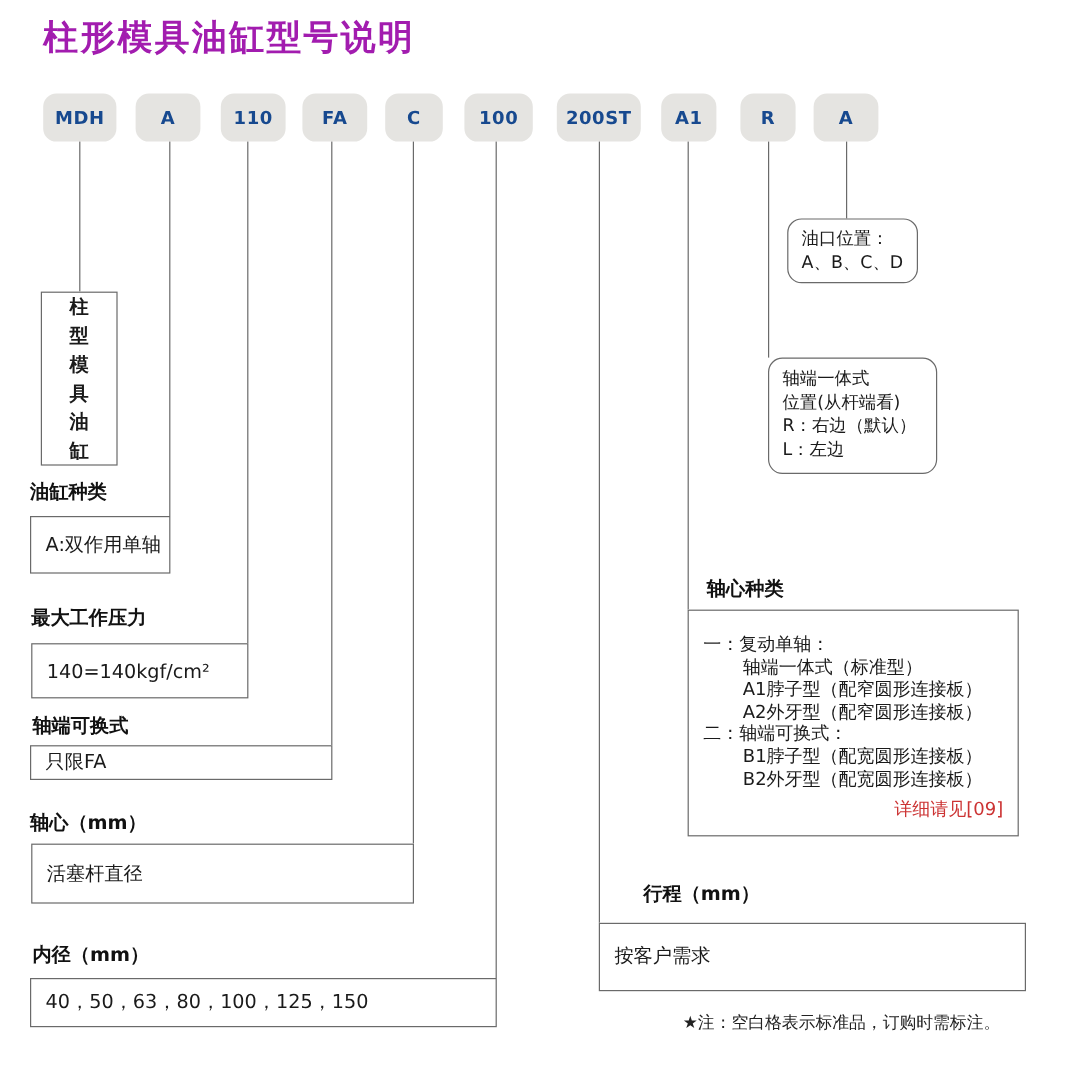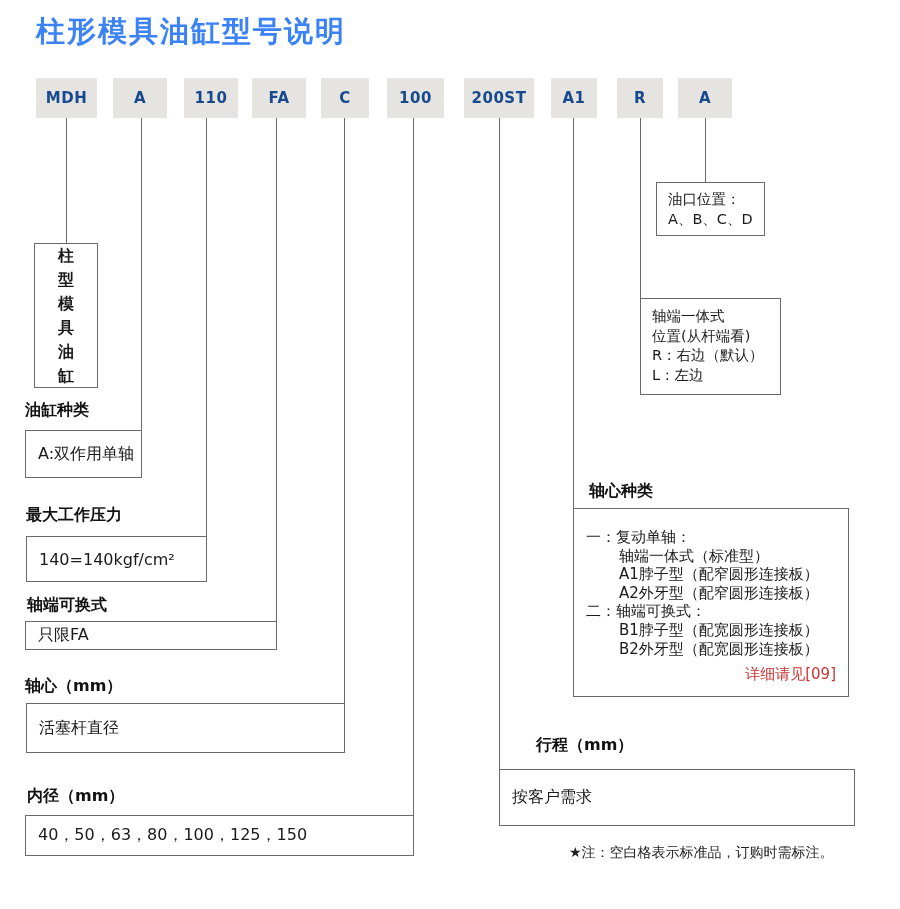"柱形模具油缸型号说明" .title { color: #3b82f6 -> #a21caf }
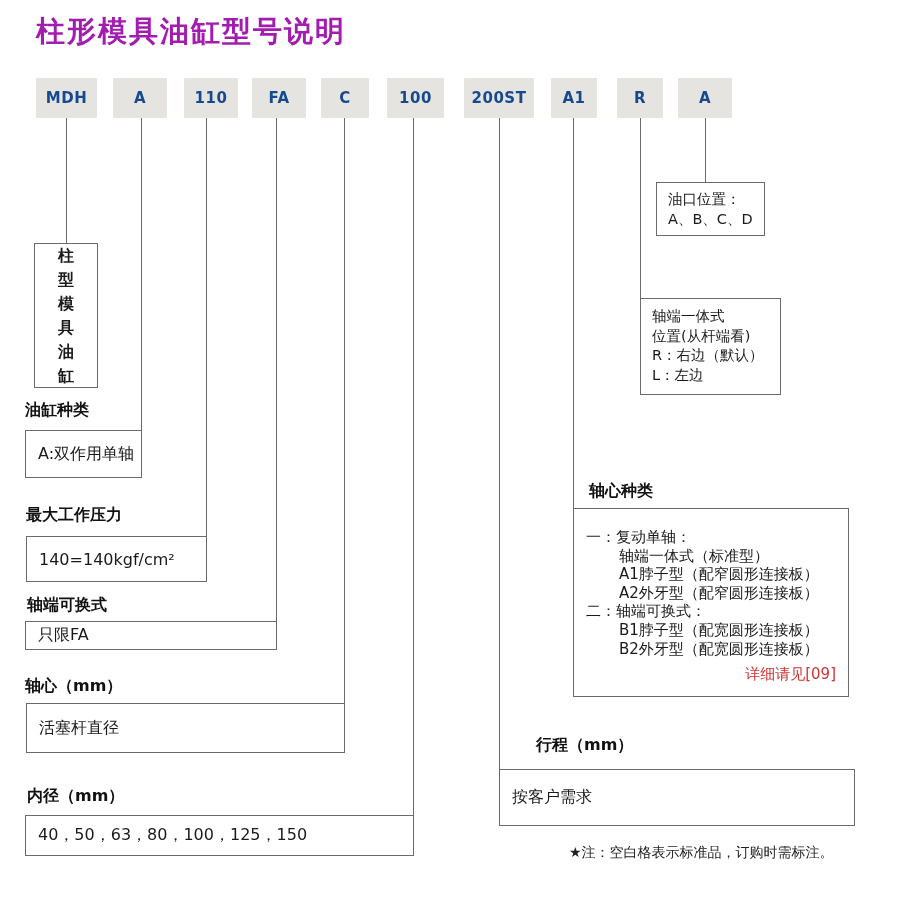"MDH" .code-box { border-radius: 1px -> 11px }
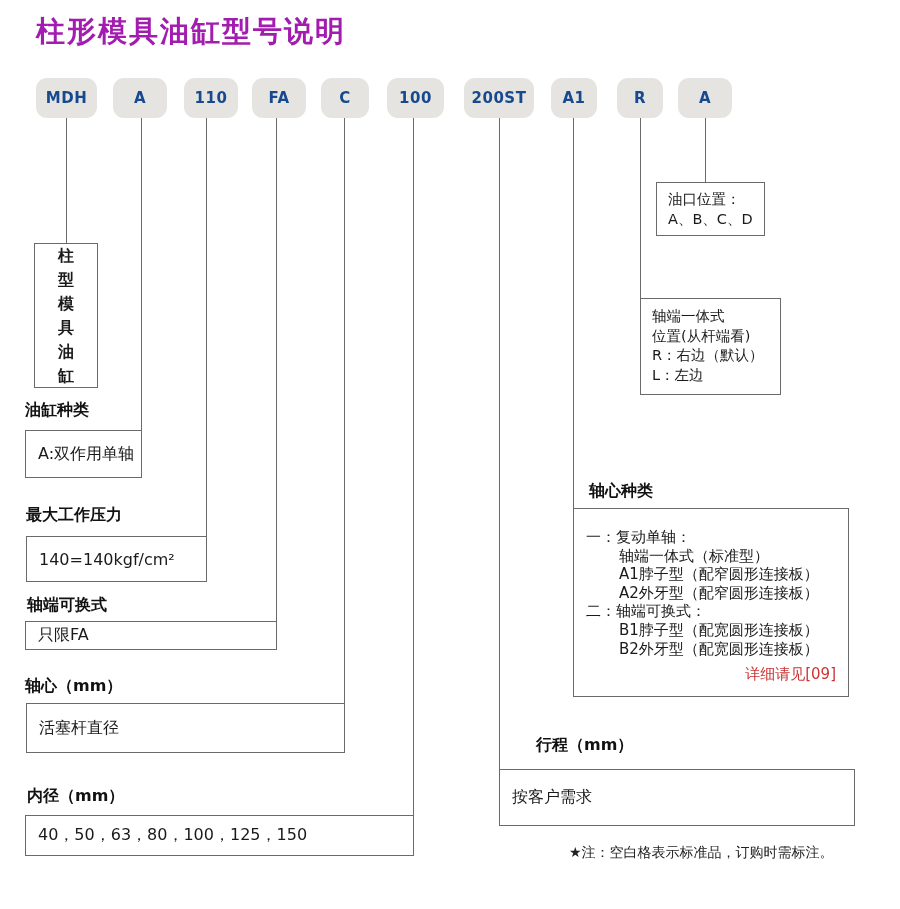"油口位置：" .multiline { border-radius: none -> 12px }
